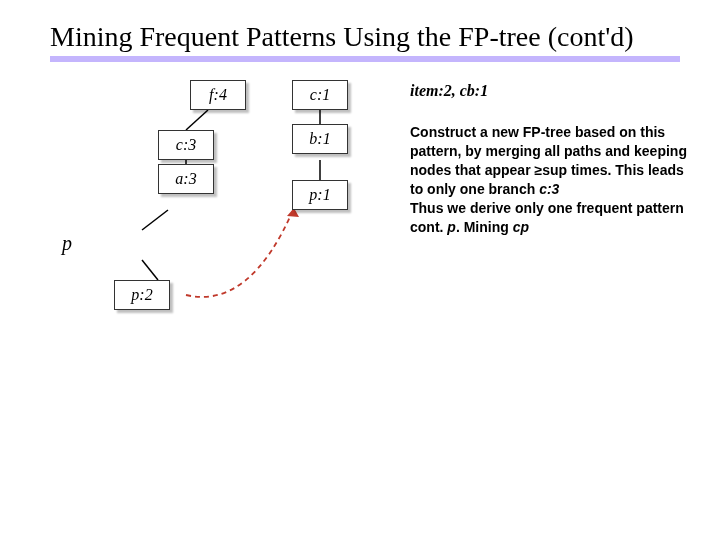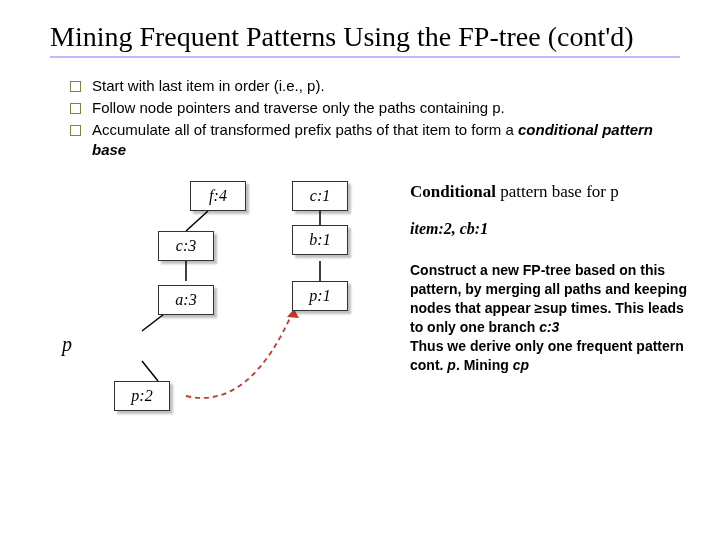"Mining Frequent Patterns Using the" .title { border-bottom: 2px solid #c4b5fd -> 6px solid #c4b5fd }
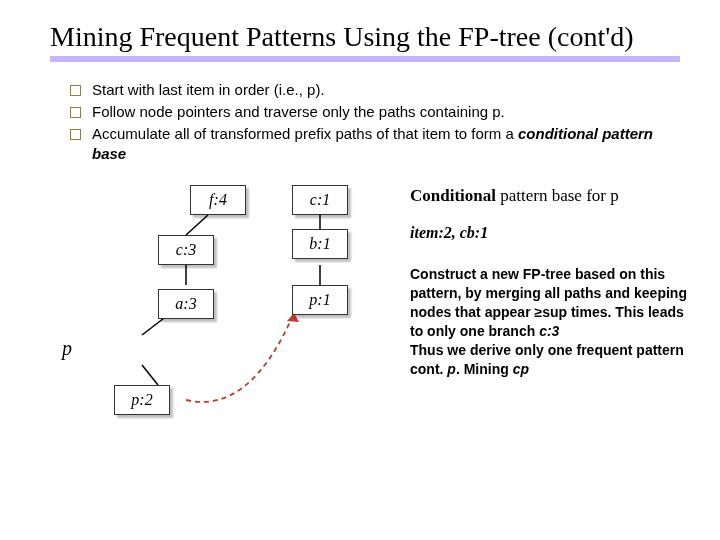"Start with last item in" ul.bullets { html: <ul> <li>Start with last item in order (i.e., p).</li> <li>Follow node pointers and traverse only the paths containing p.</li> <li> <span>Accumulate all of transformed prefix paths of that item to form a </span><span>conditional pattern base</span> </li> </ul> -> none }
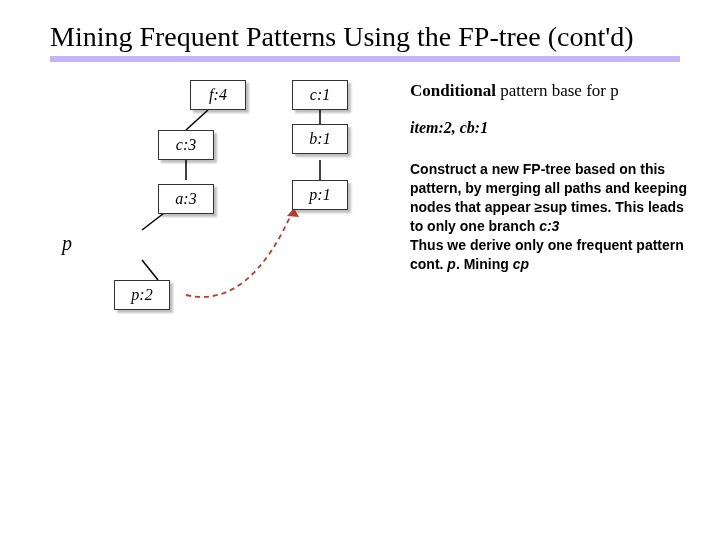"Conditional pattern base for p" div.cpb-title { html: <div> <b>Conditional</b><span> pattern base for p</span> </div> -> none }
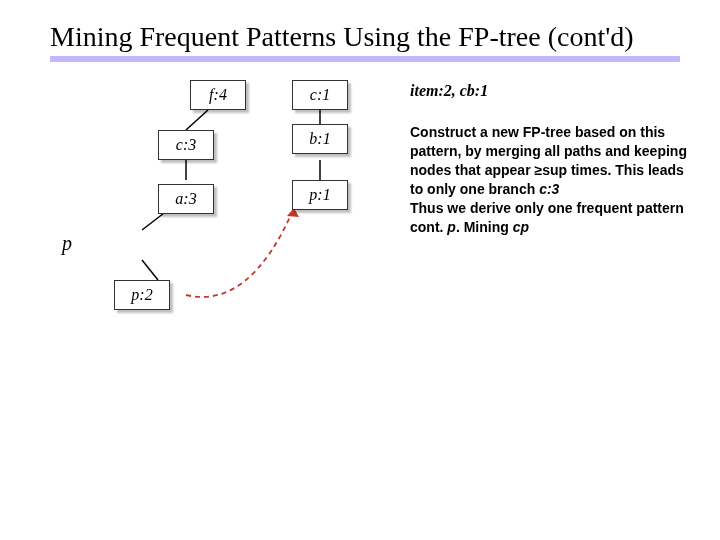"a:3" div.node { top: 104px -> 84px }
